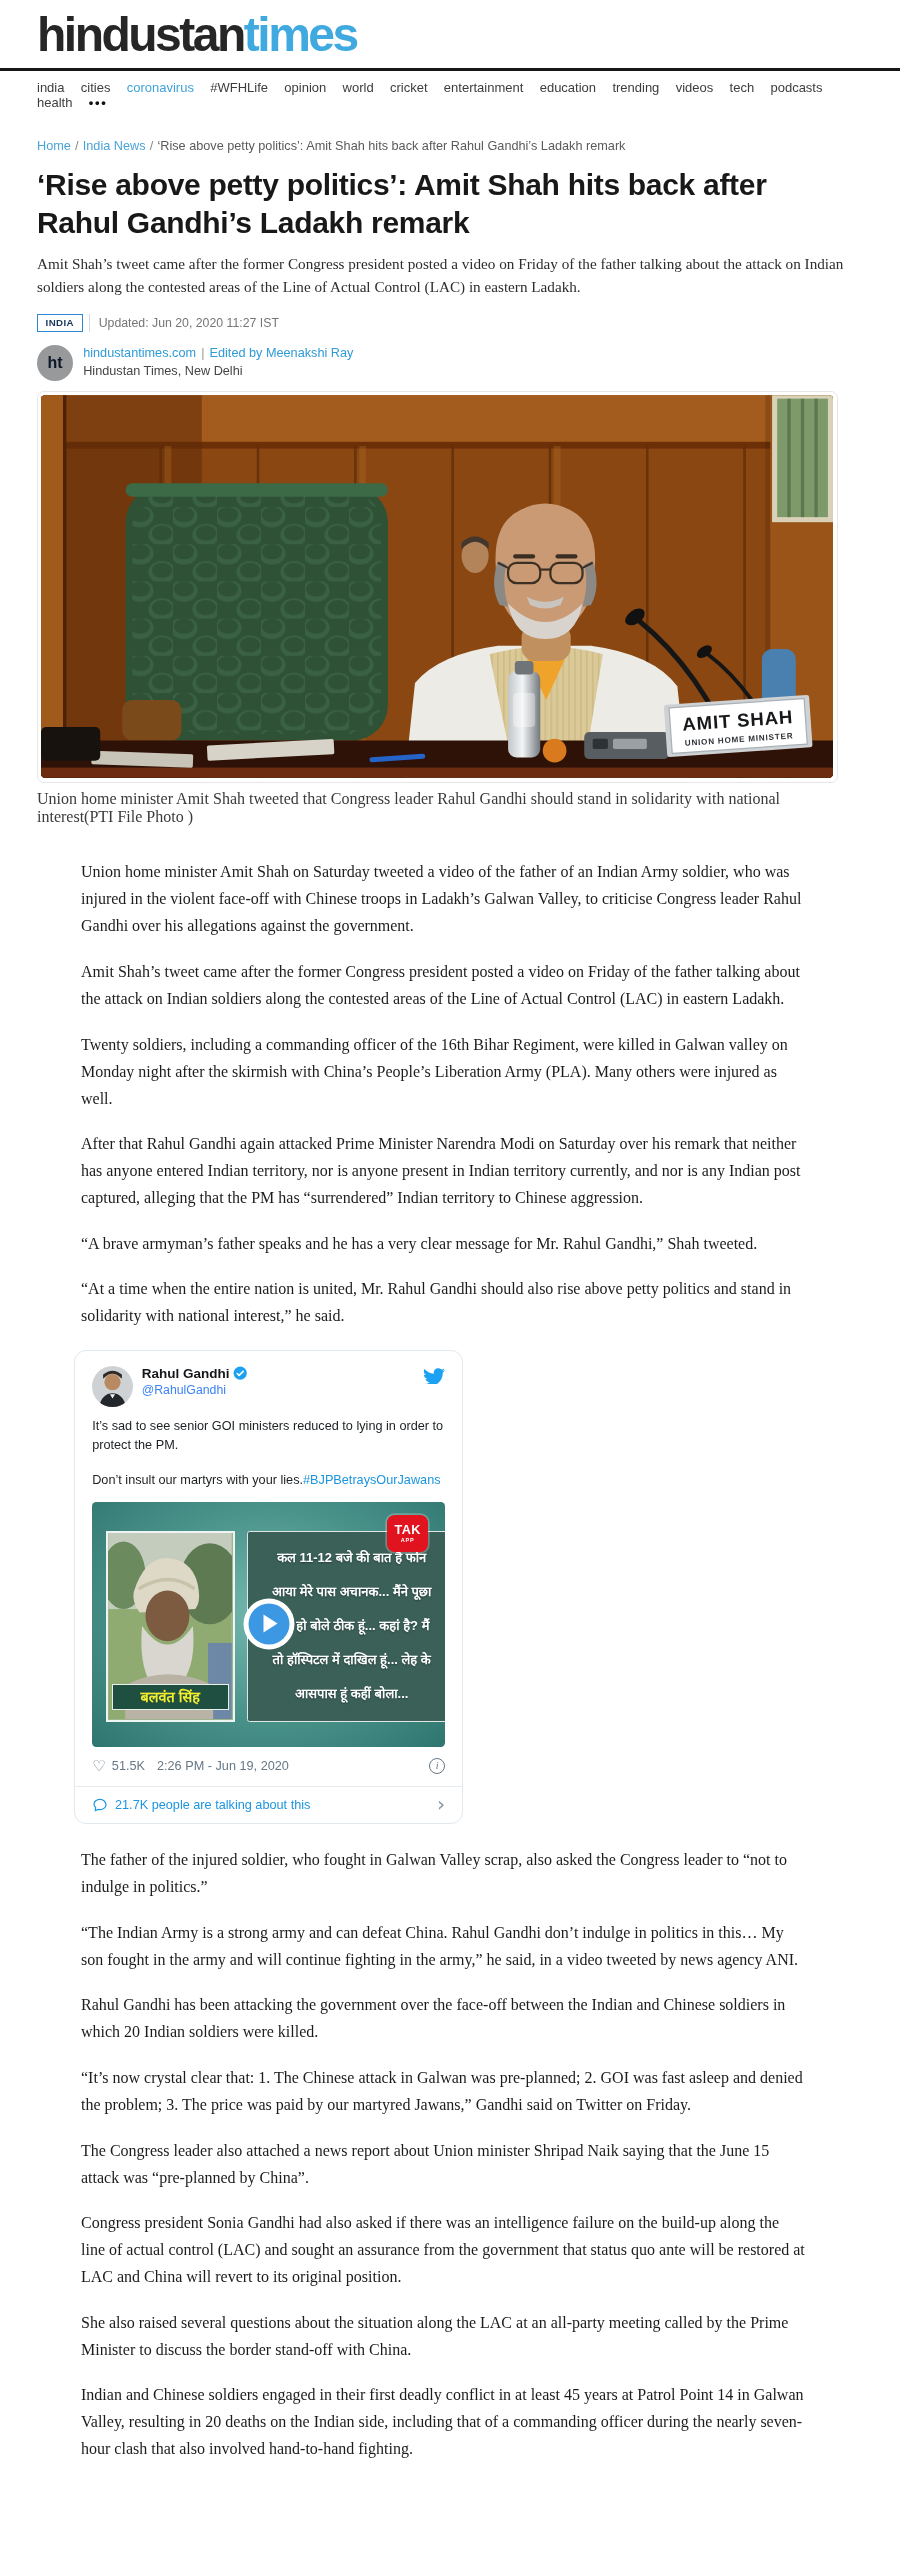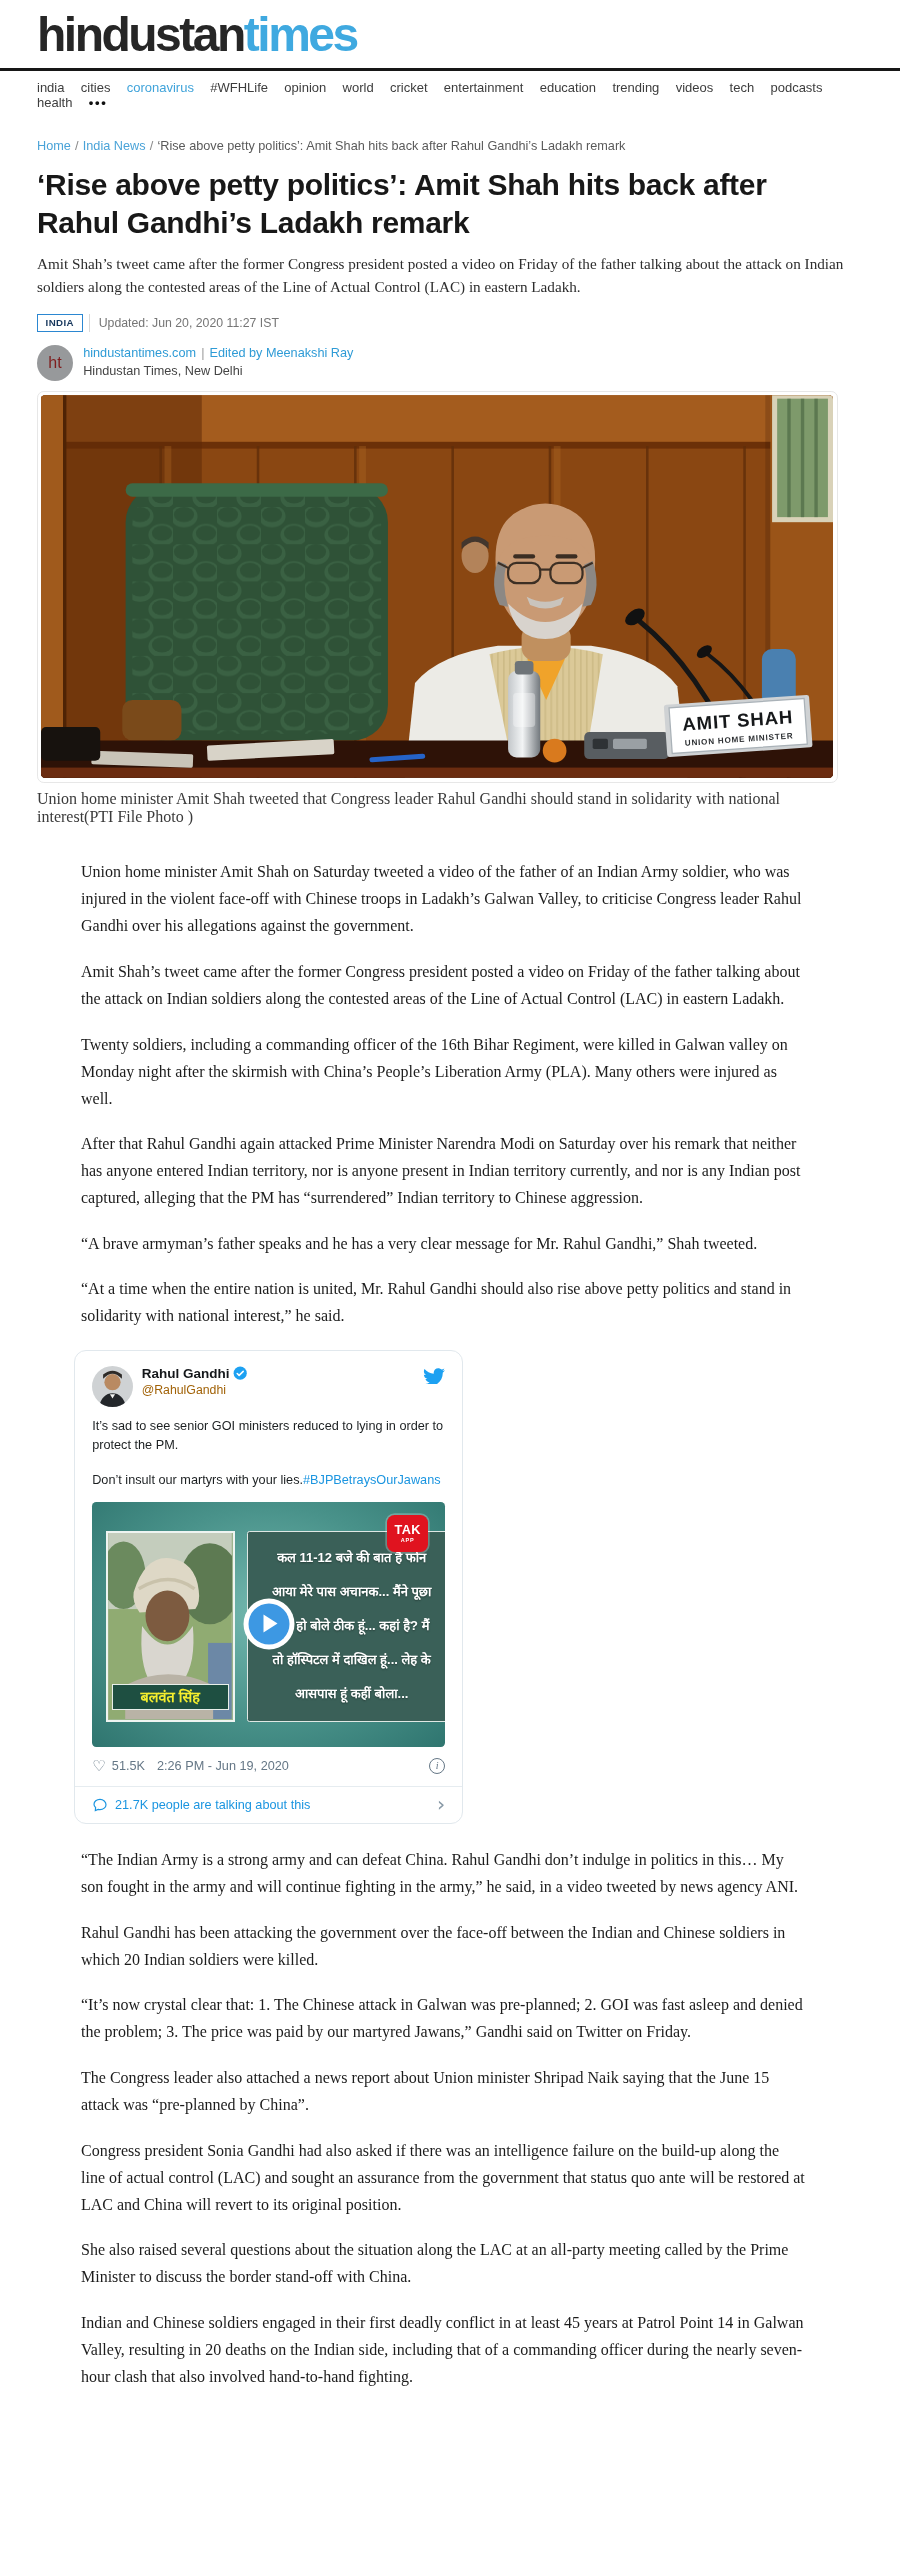"ht" .ht-avatar { color: #7f1d1d -> #0f172a; font-weight: normal -> bold }
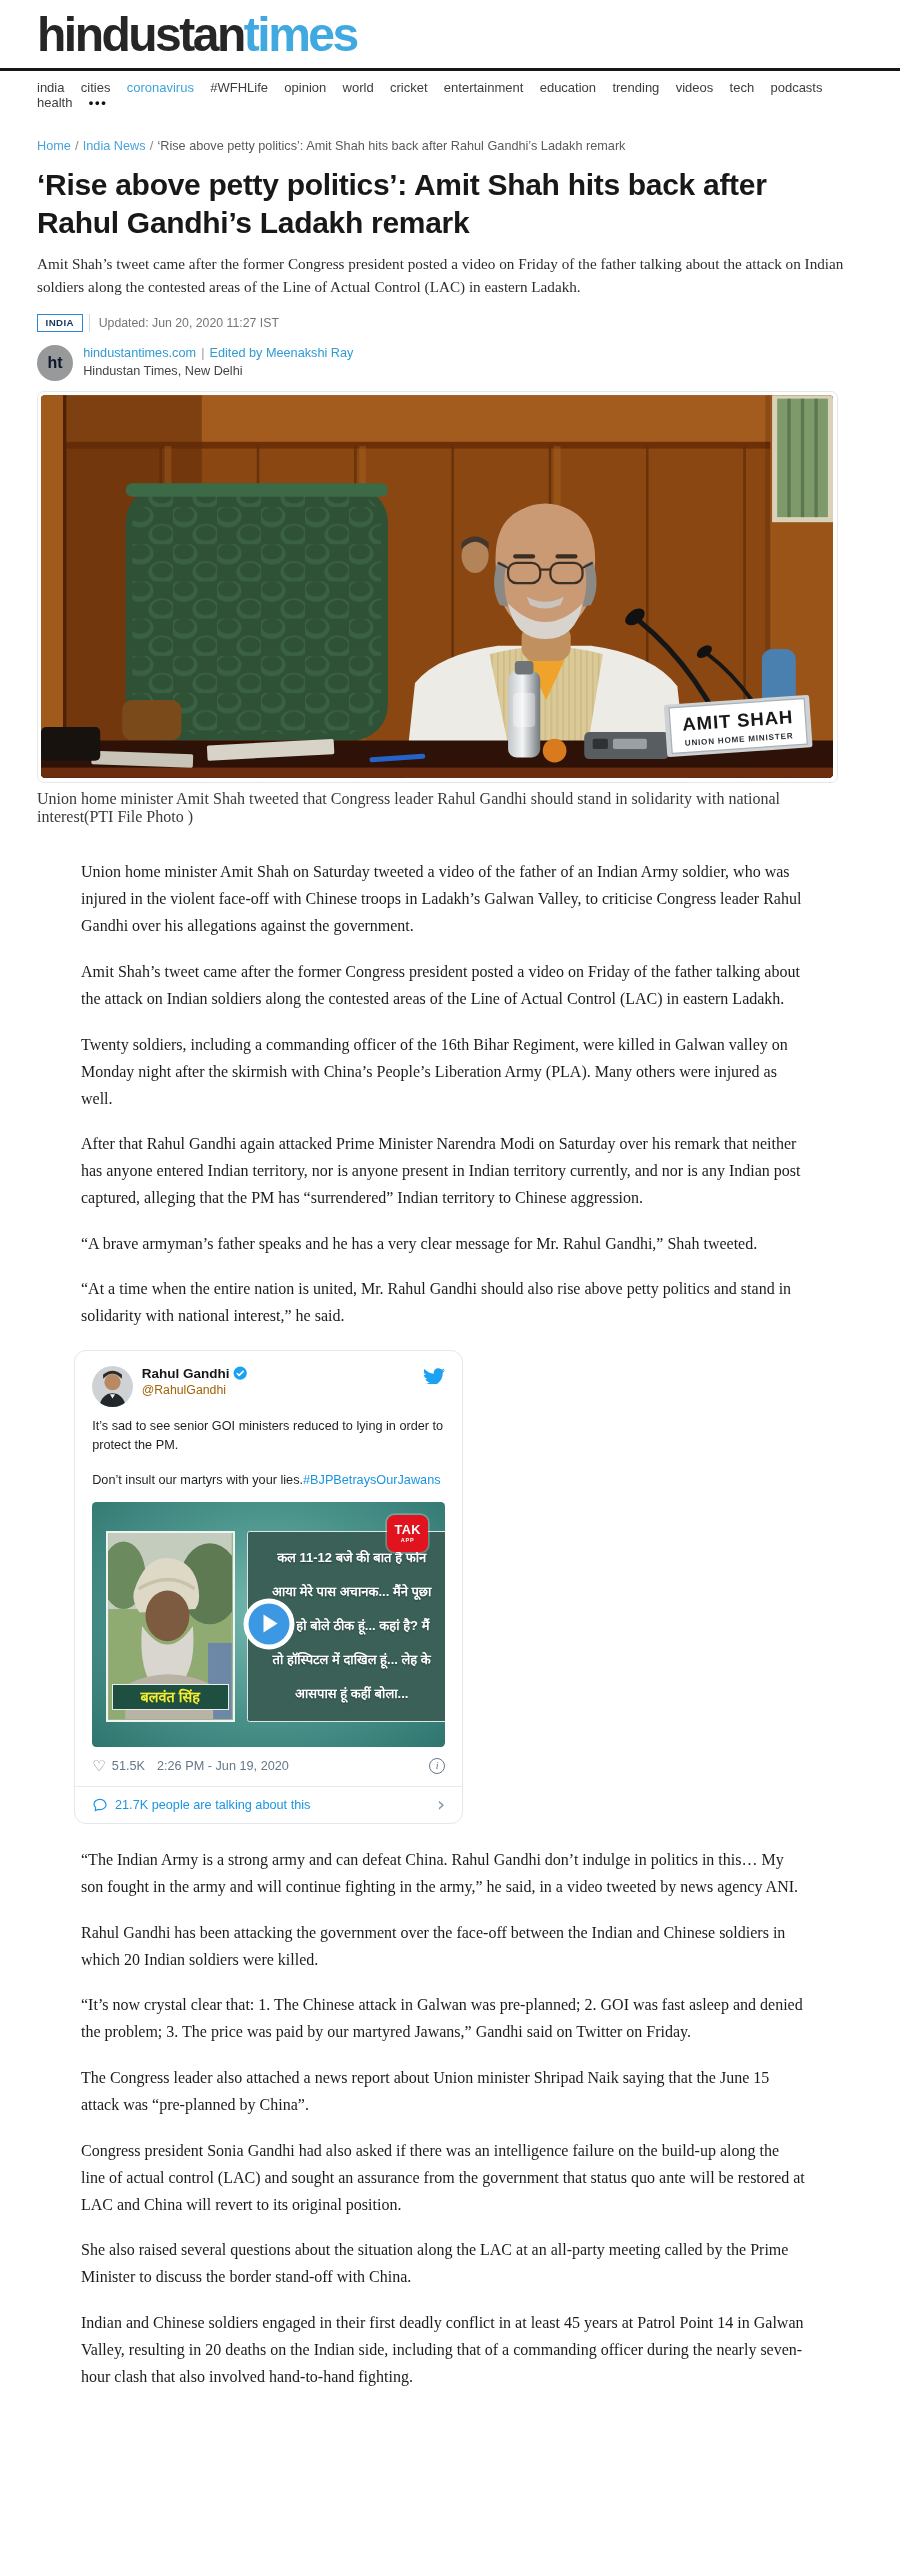"@RahulGandhi" .tw-handle { color: #a16207 -> #3b82f6 }
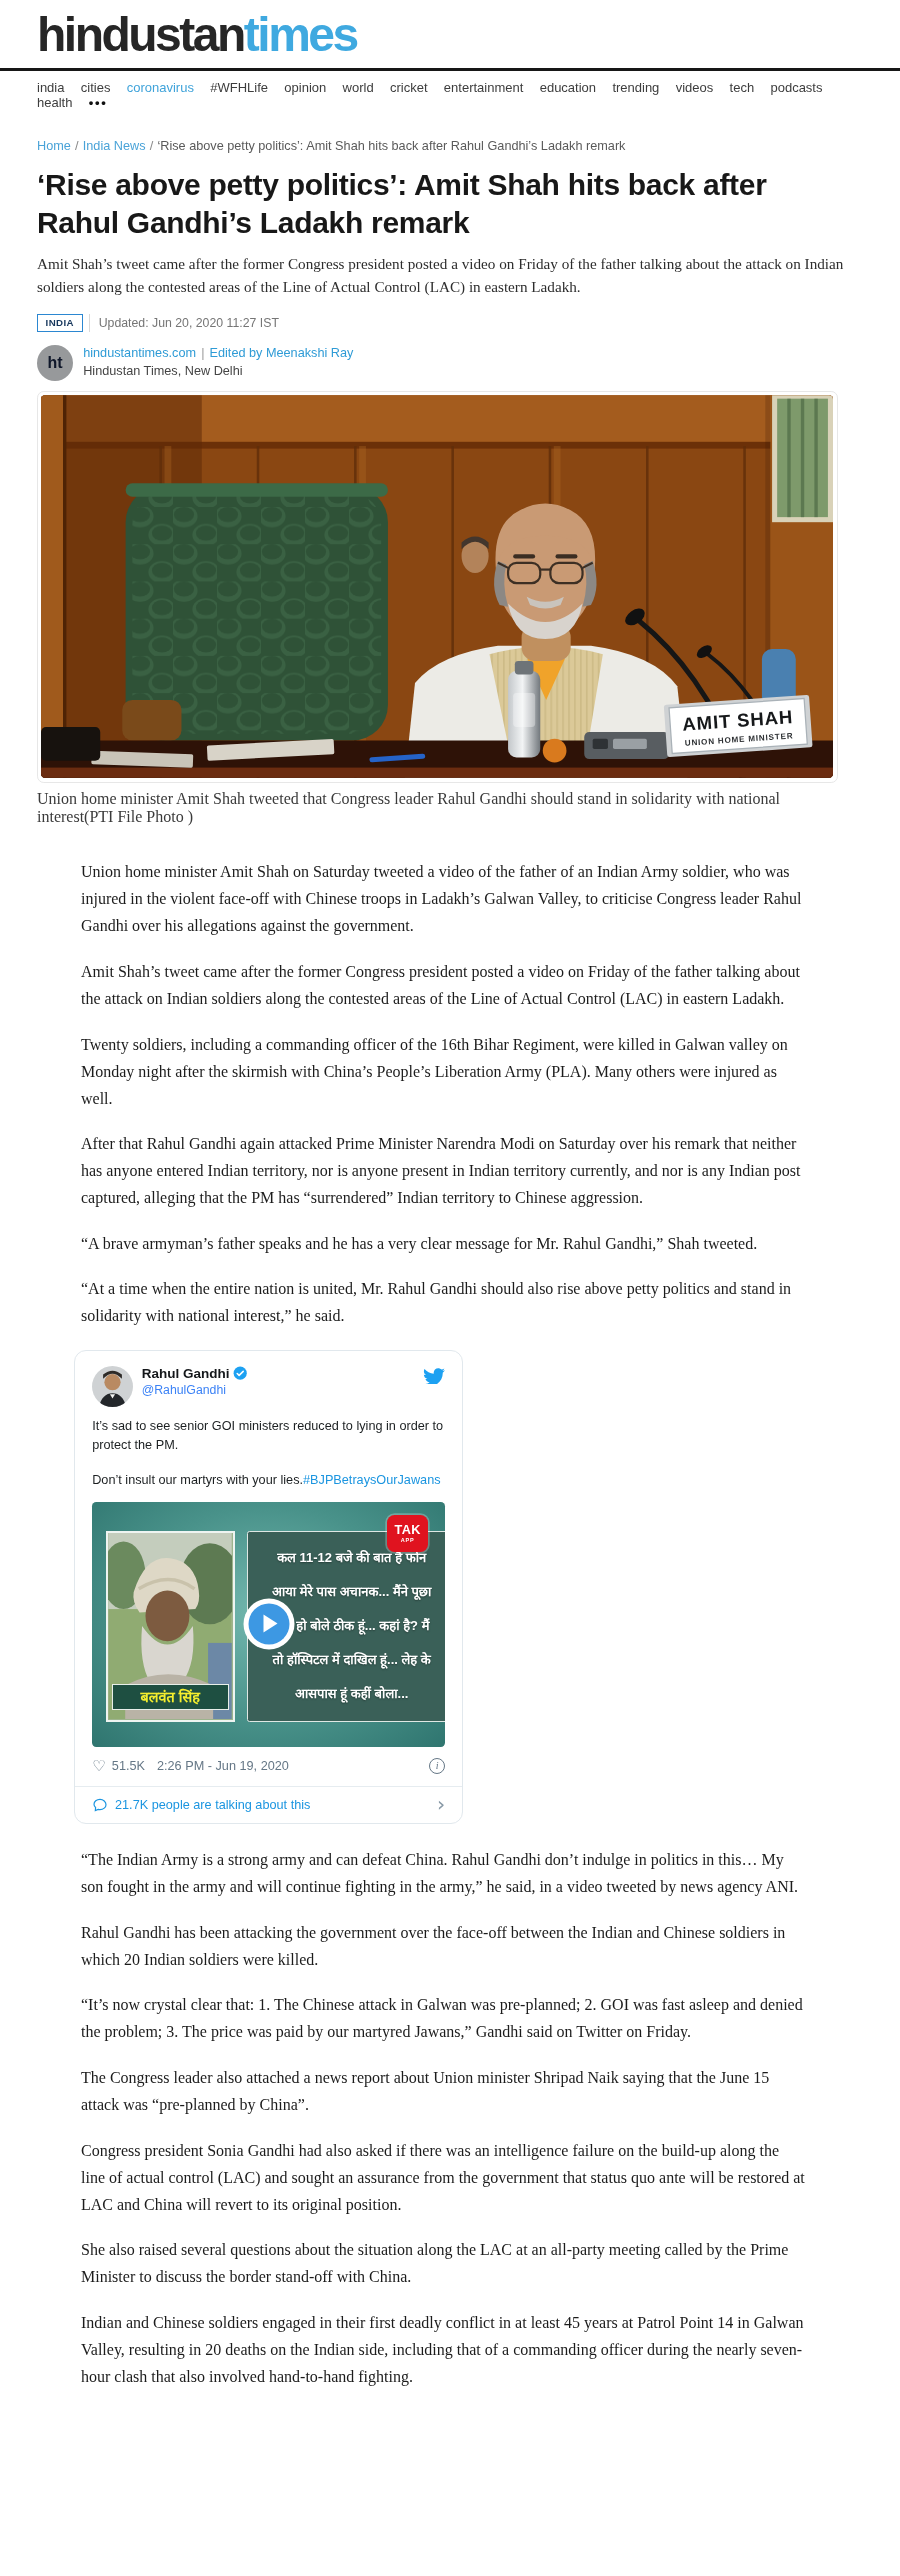"The father of the injured" p.body-p { html: none -> <p>The father of the injured soldier, who fought in Galwan Valley scrap, also asked the Congress leader to “not to indulge in politics.”</p> }
